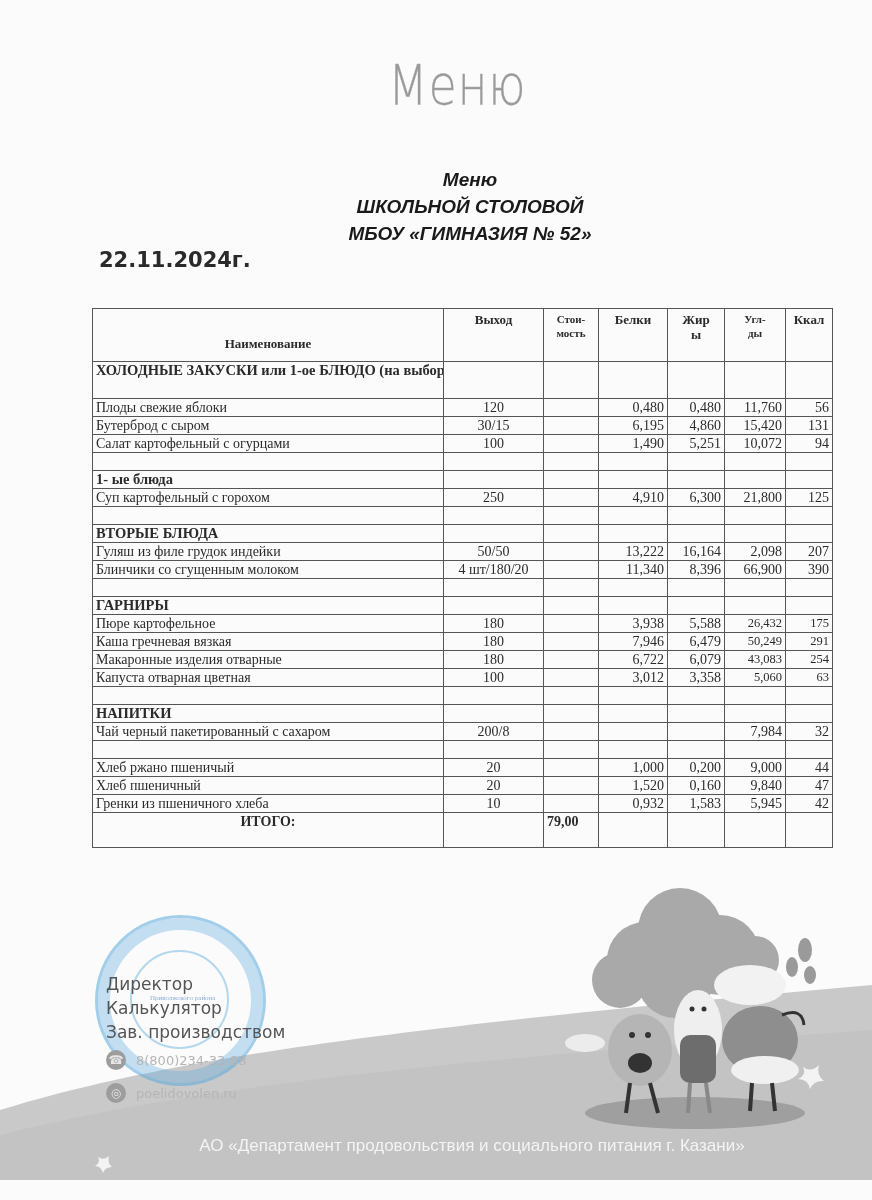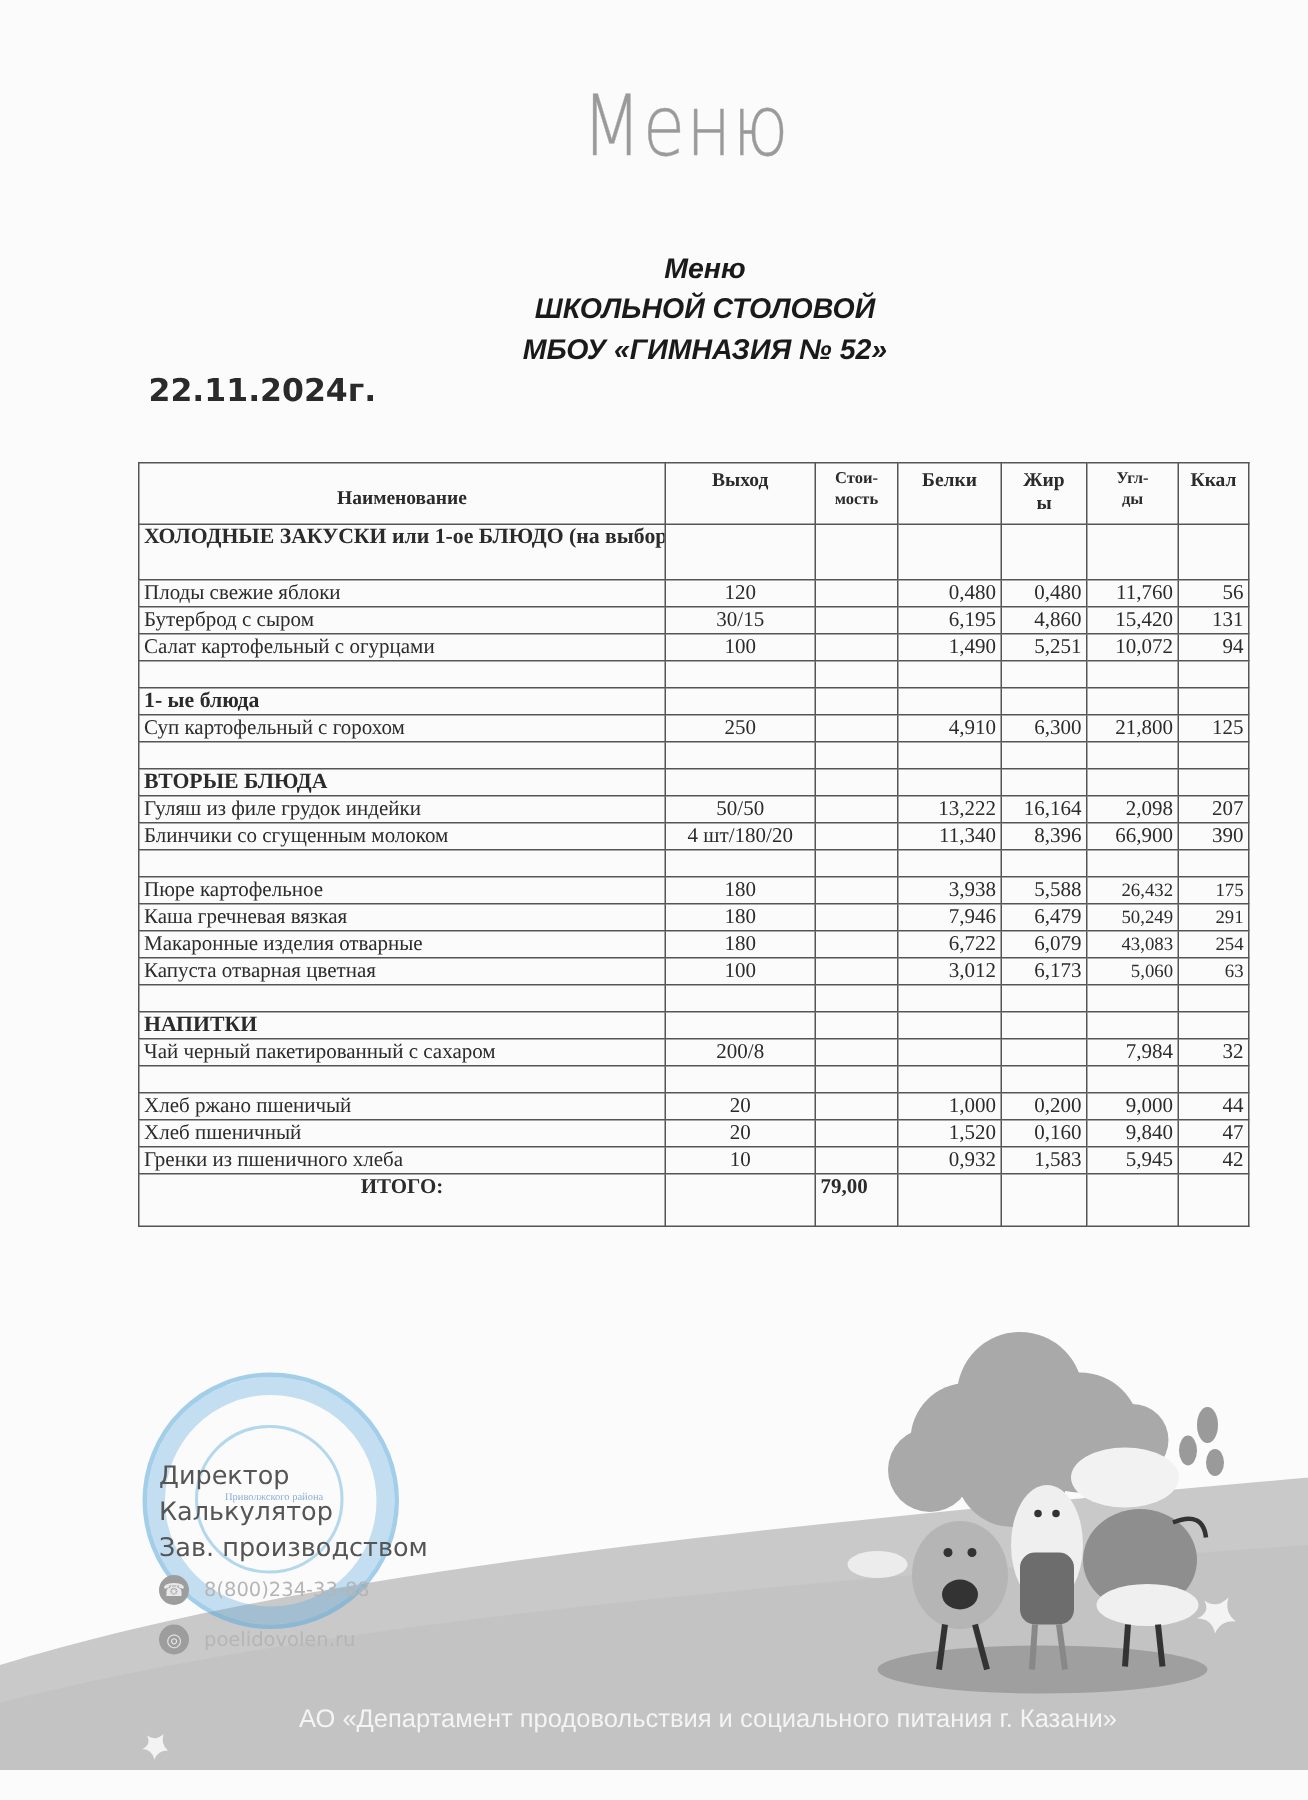"Наименование" table.menu th.name-h { padding-top: 4px -> 16px }
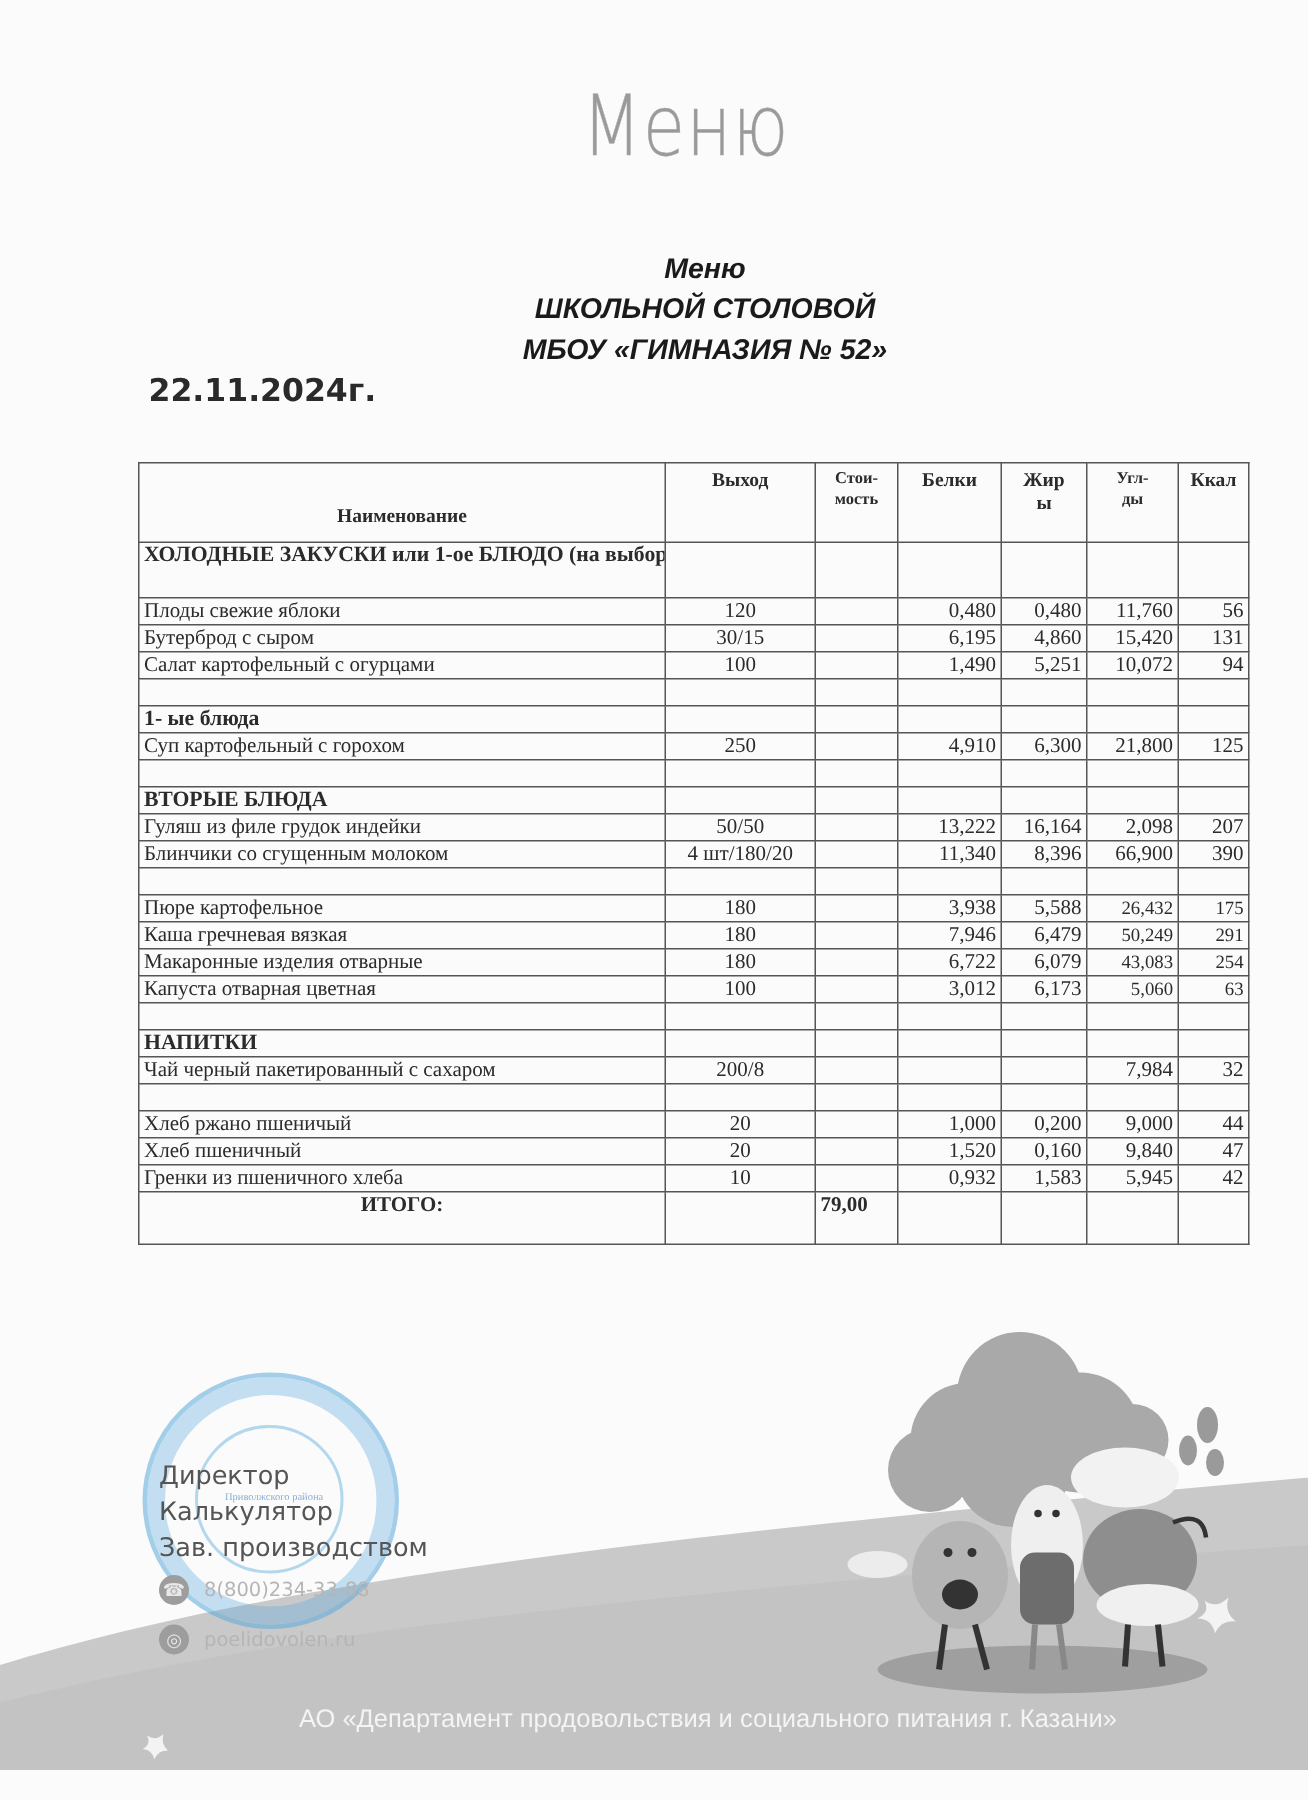"ГАРНИРЫ" tr { html: none -> <tr> <td>ГАРНИРЫ</td> <td></td> <td></td> <td></td> <td></td> <td></td> <td></td> </tr> }
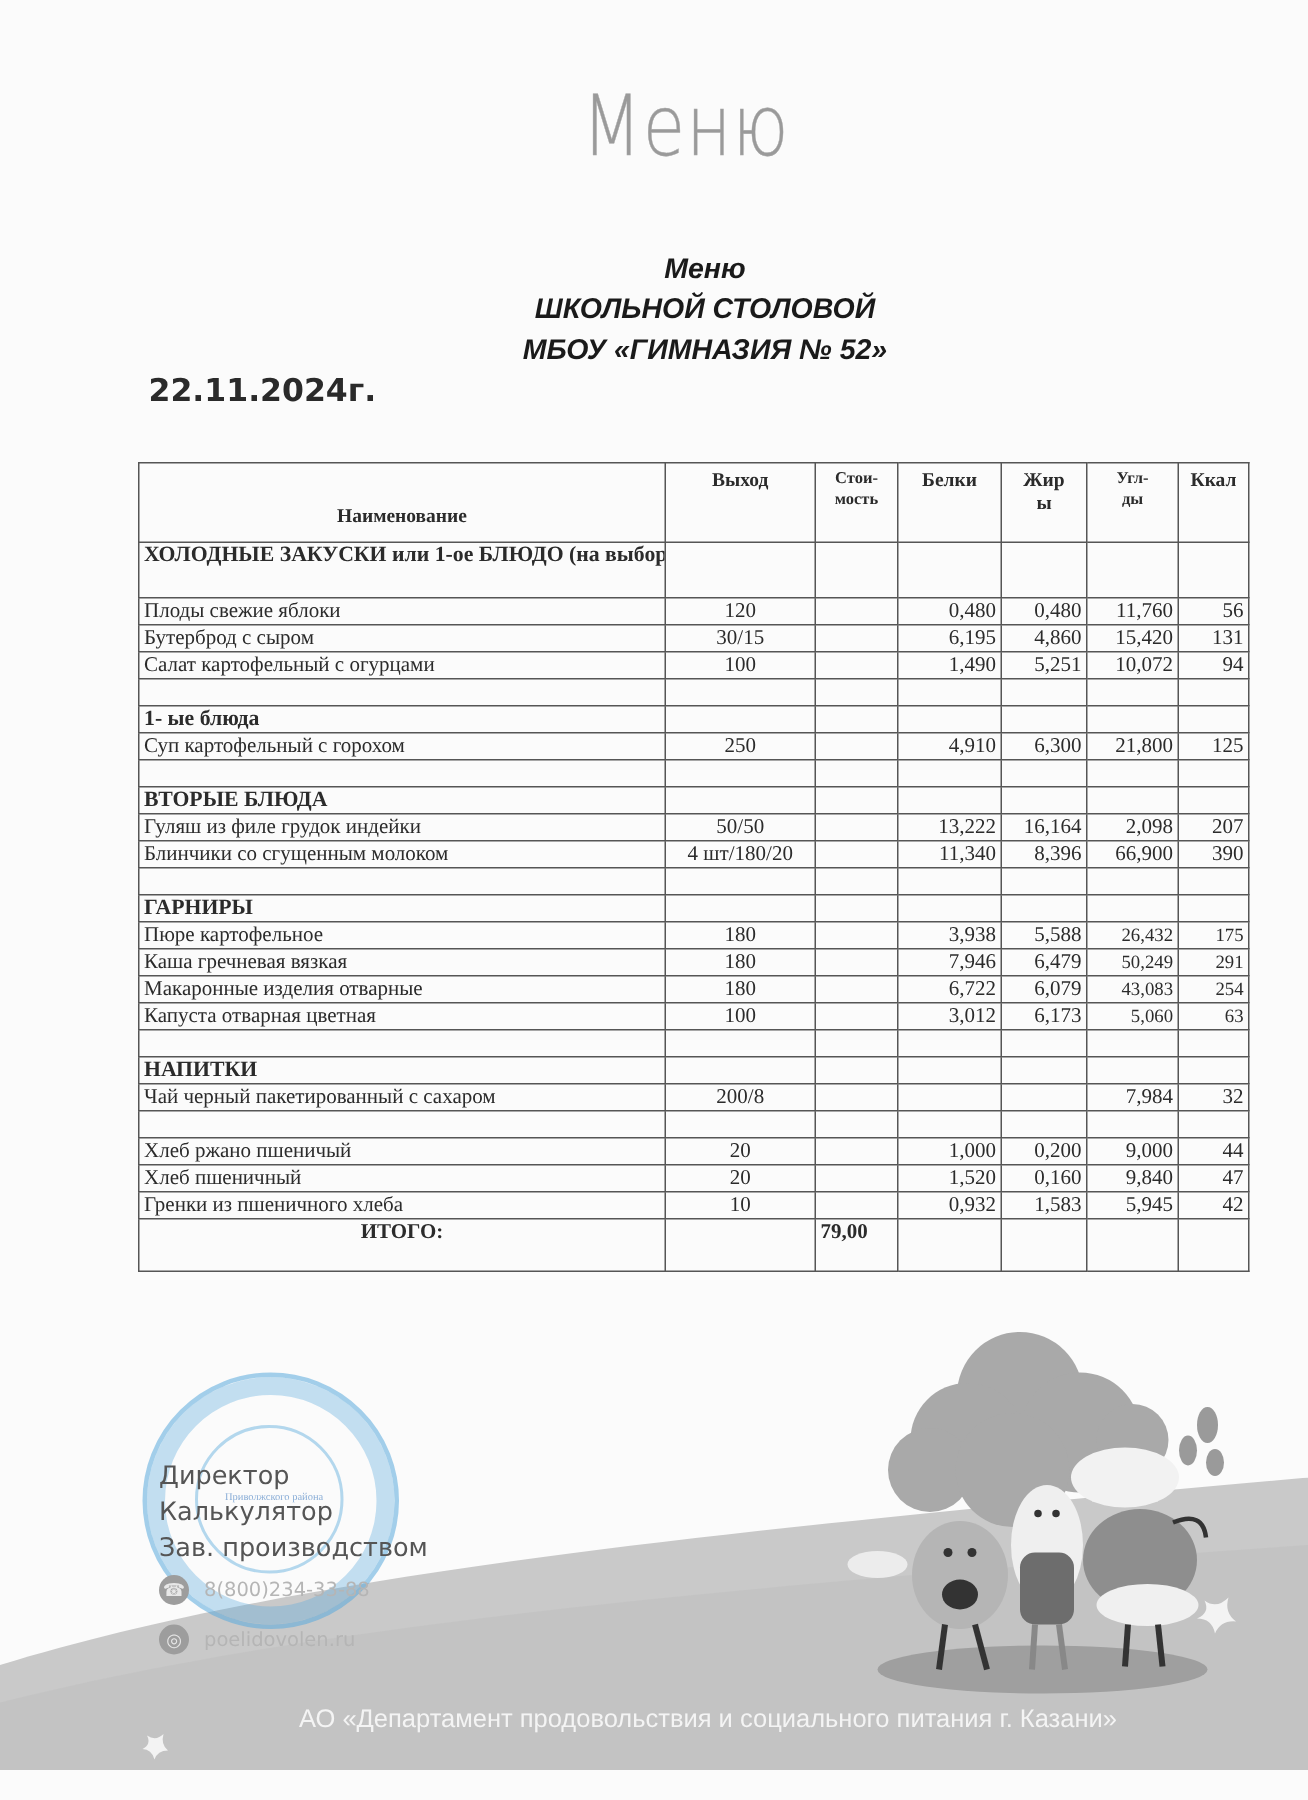"6,173" td.right { text: 6,173 -> 3,358 }
